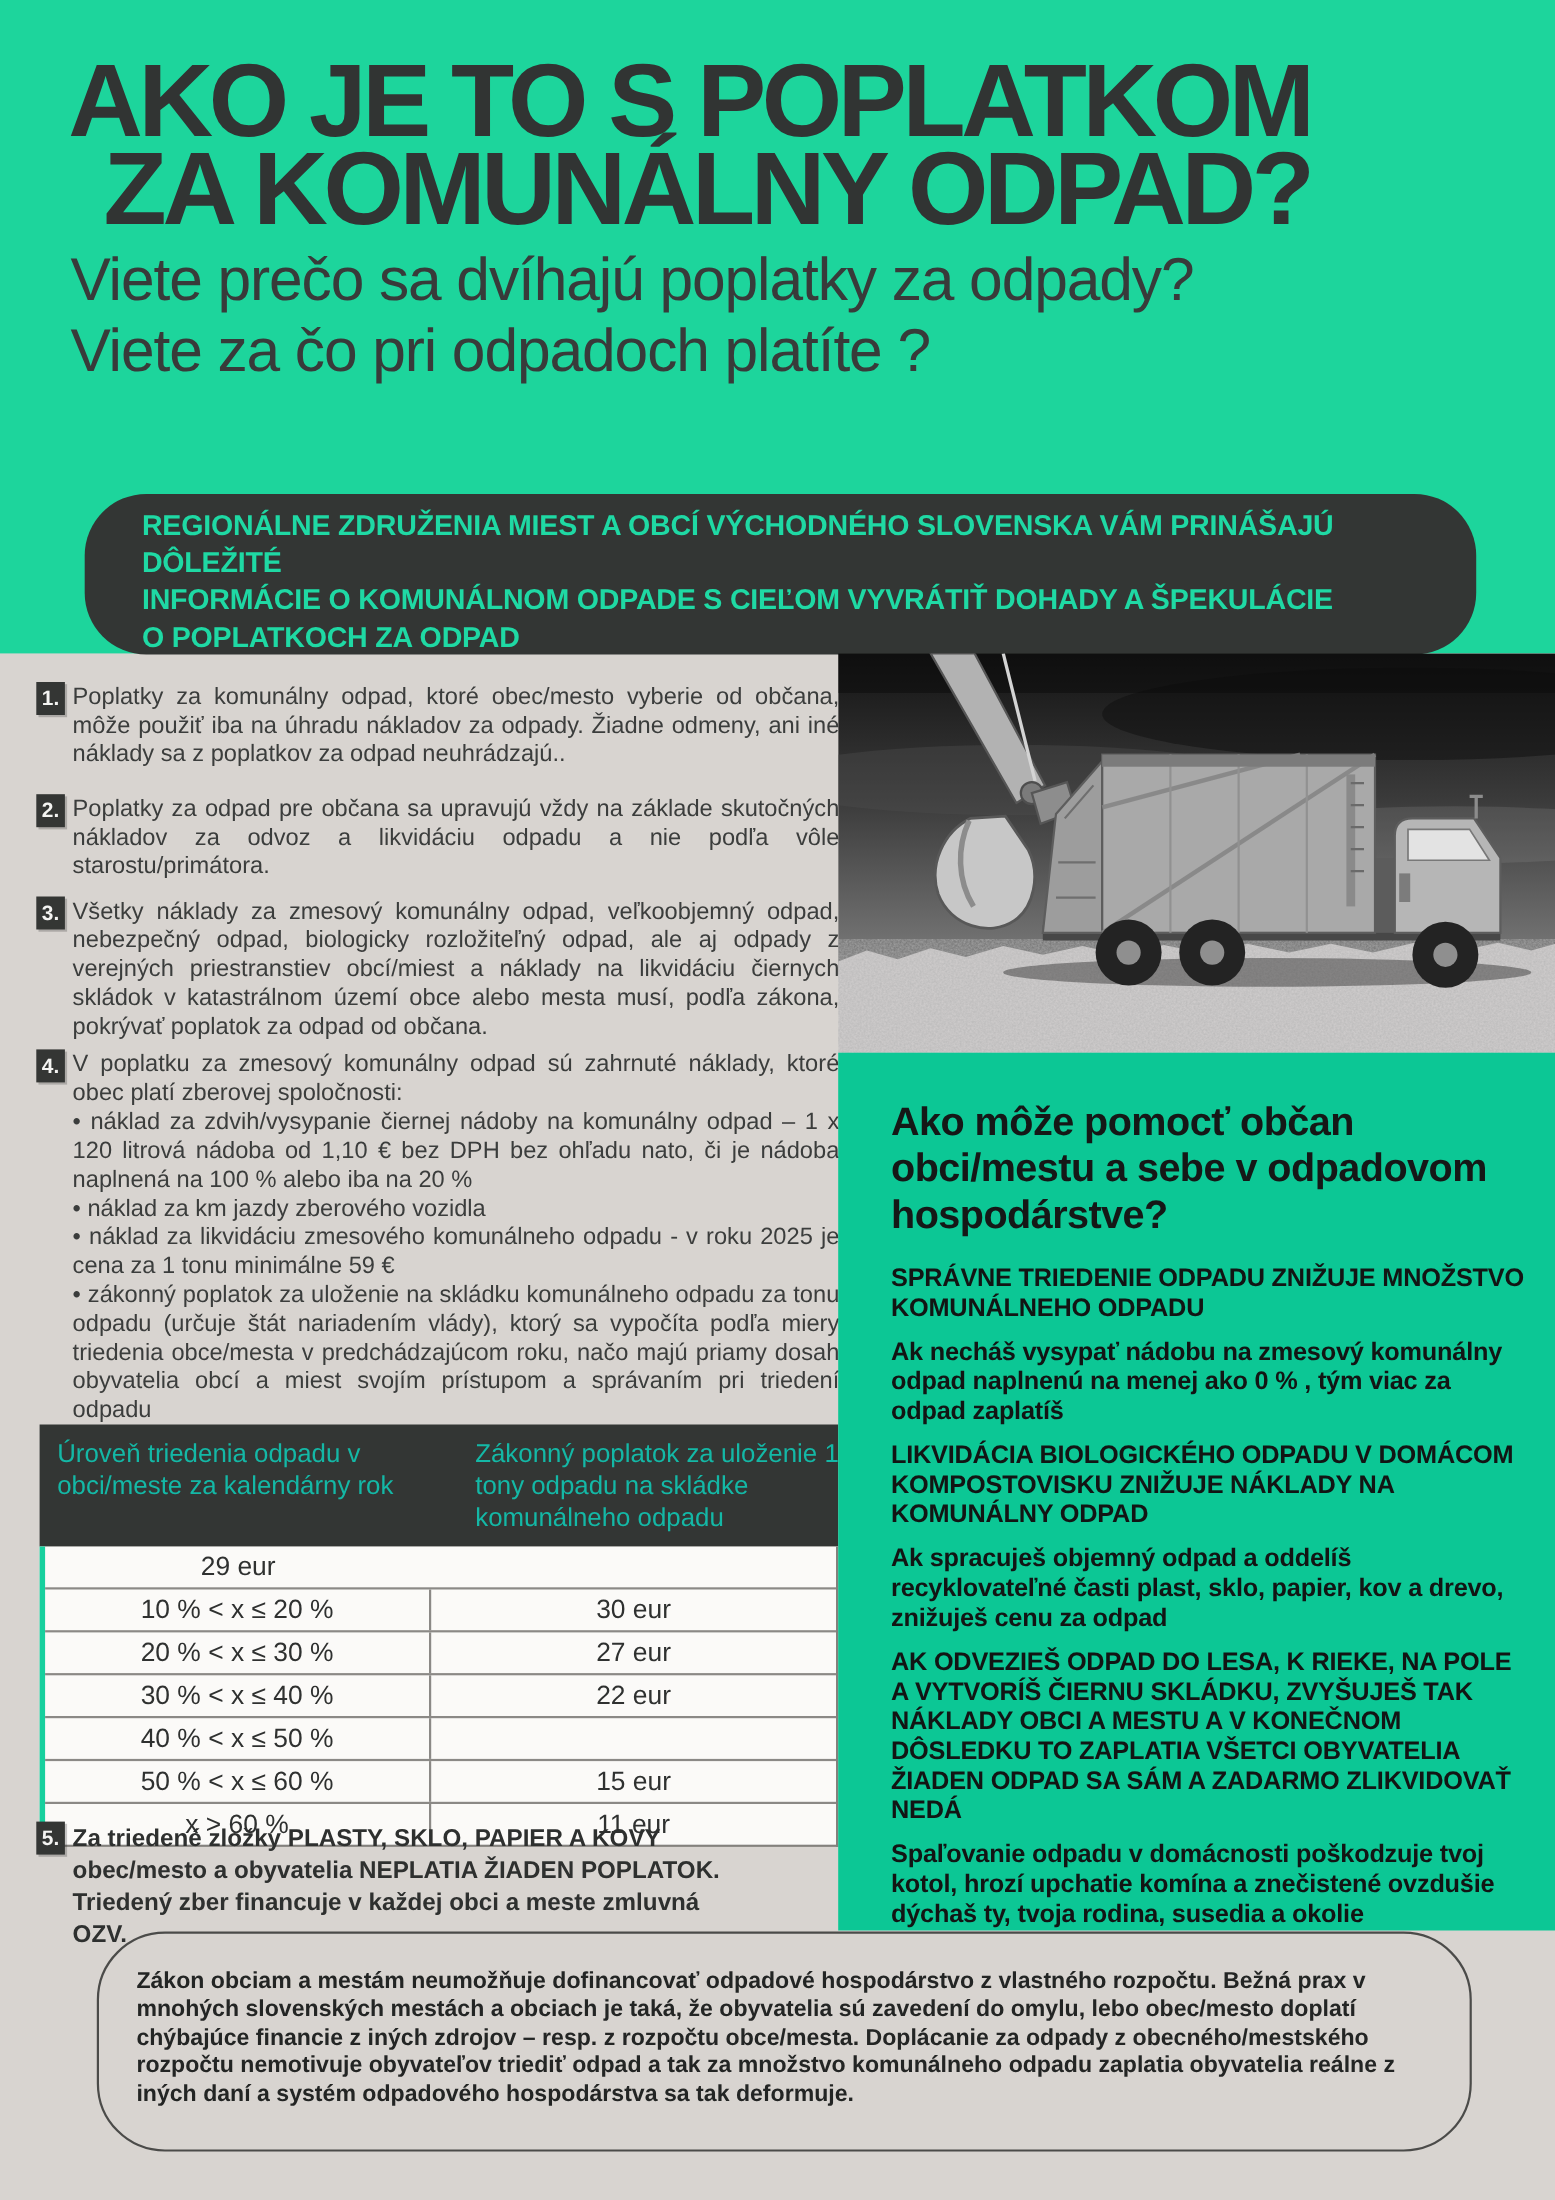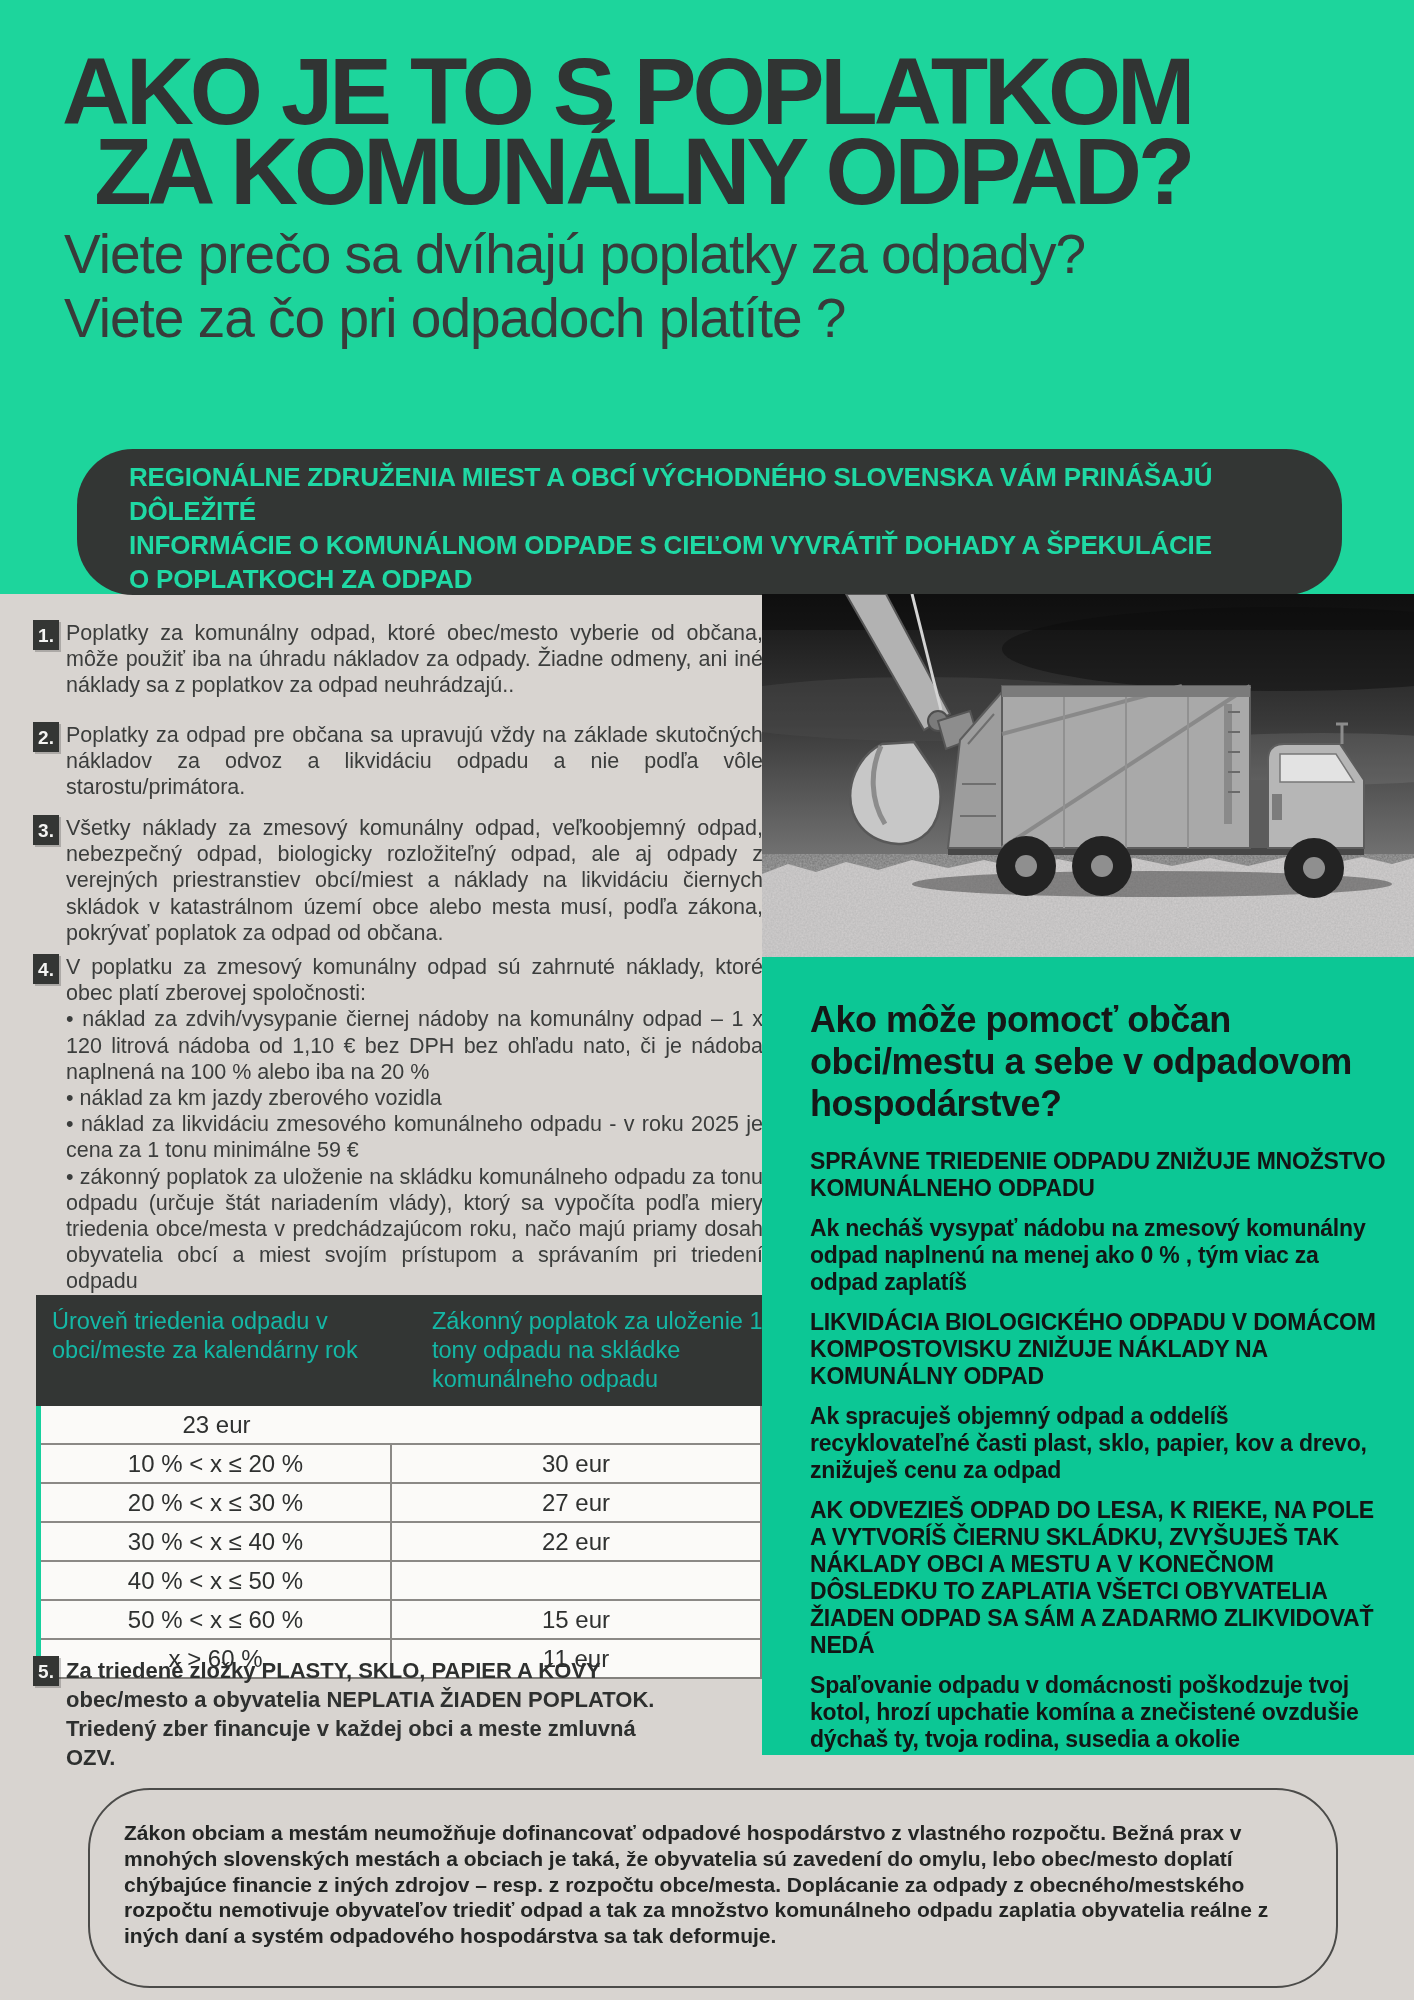"23 eur" div.td { text: 23 -> 29 }
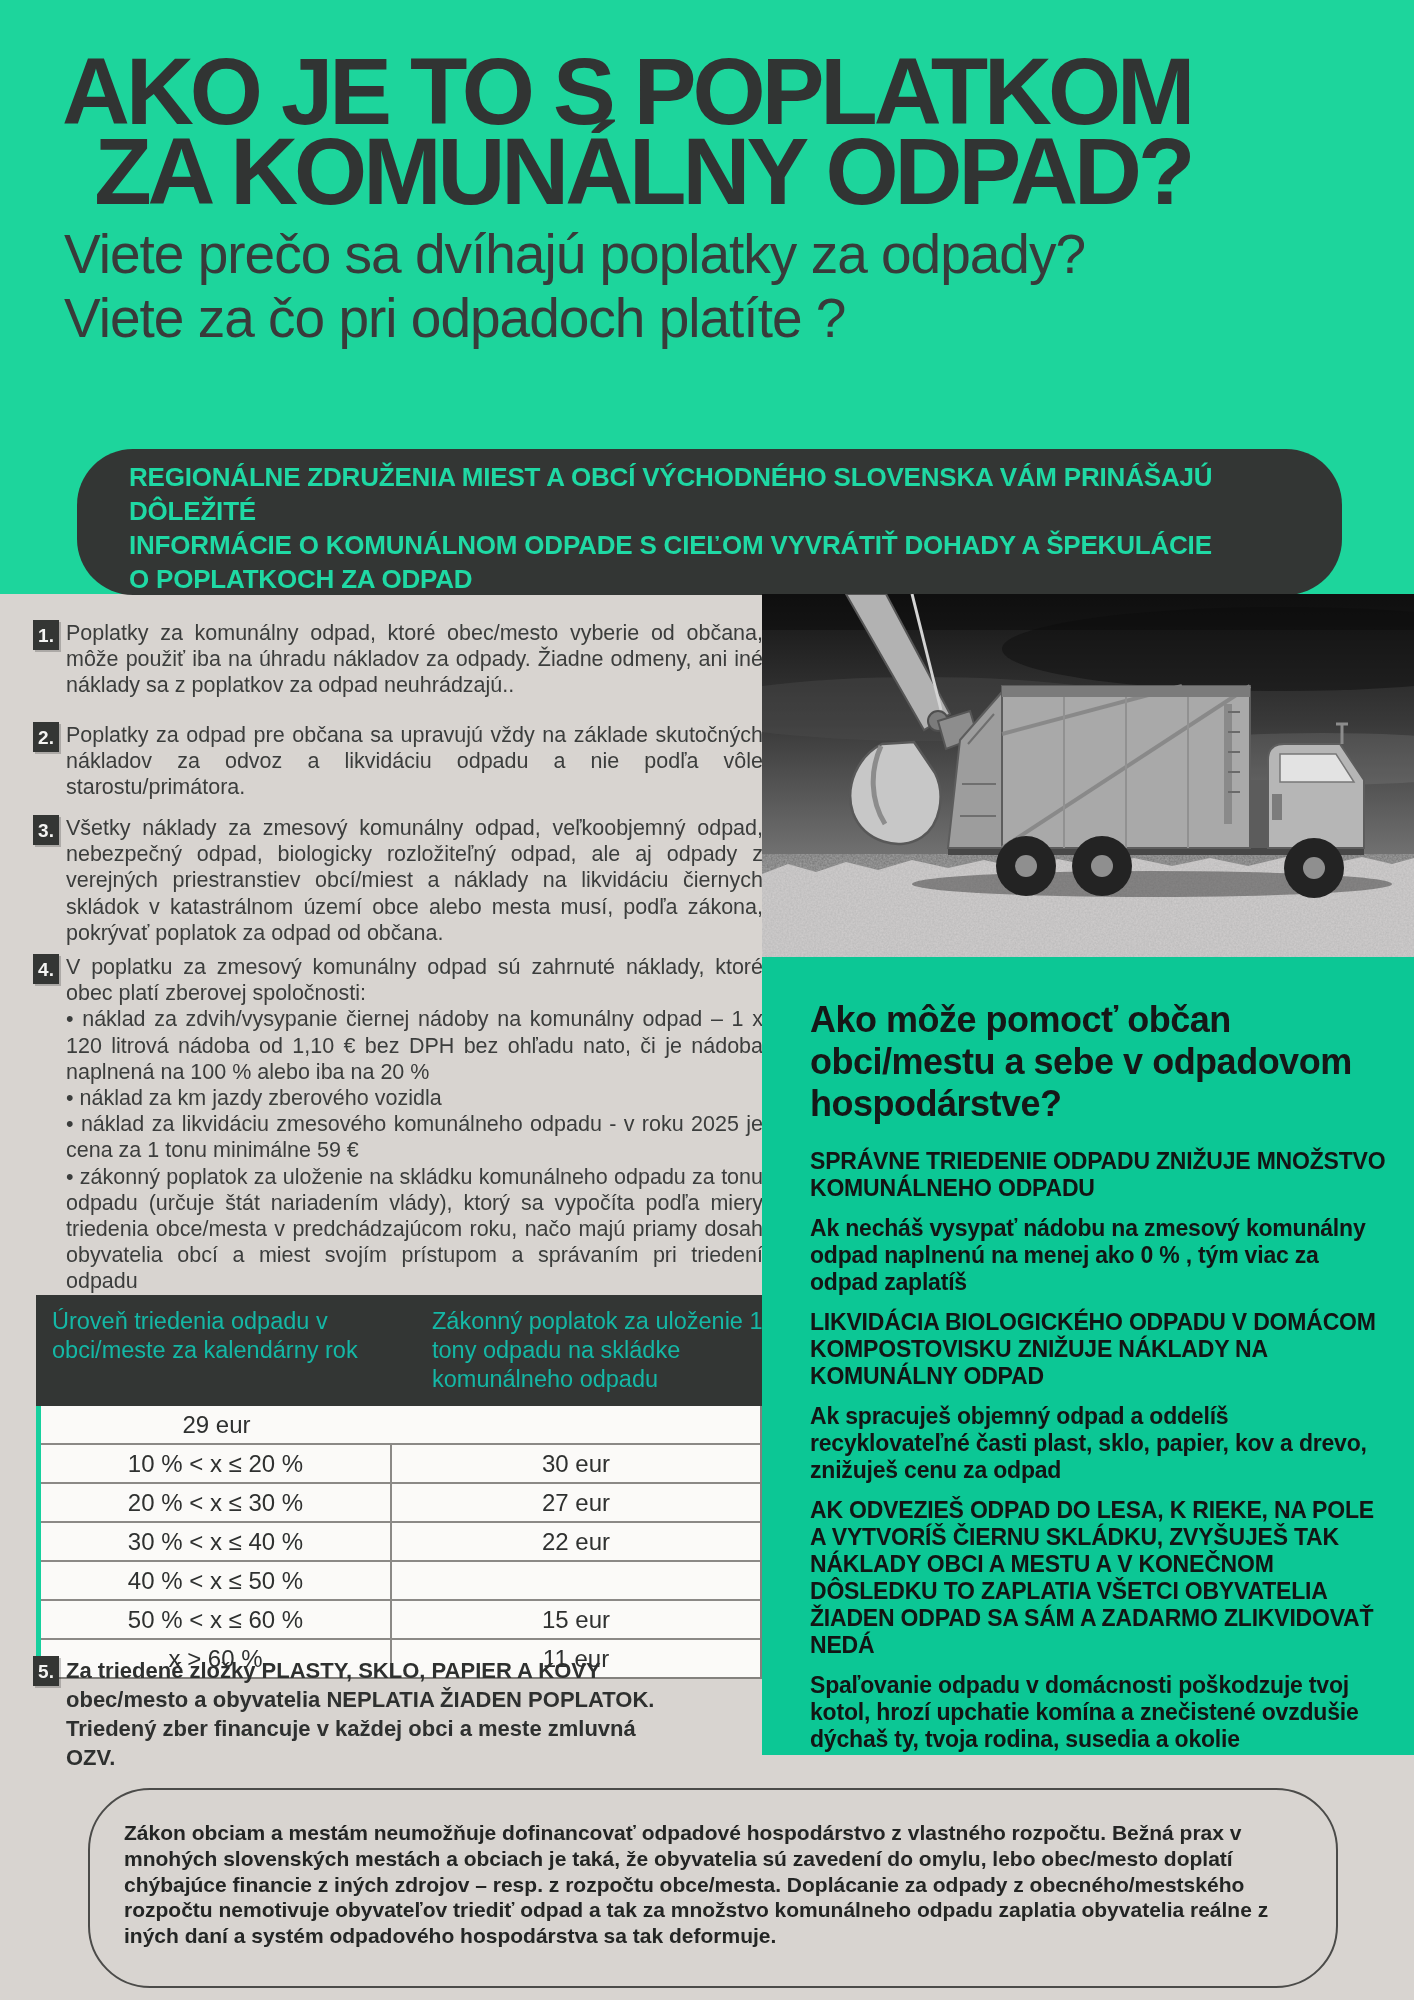"Zákon obciam a mestám neumožňuje" .footer-note { margin-top: 32px -> none }
